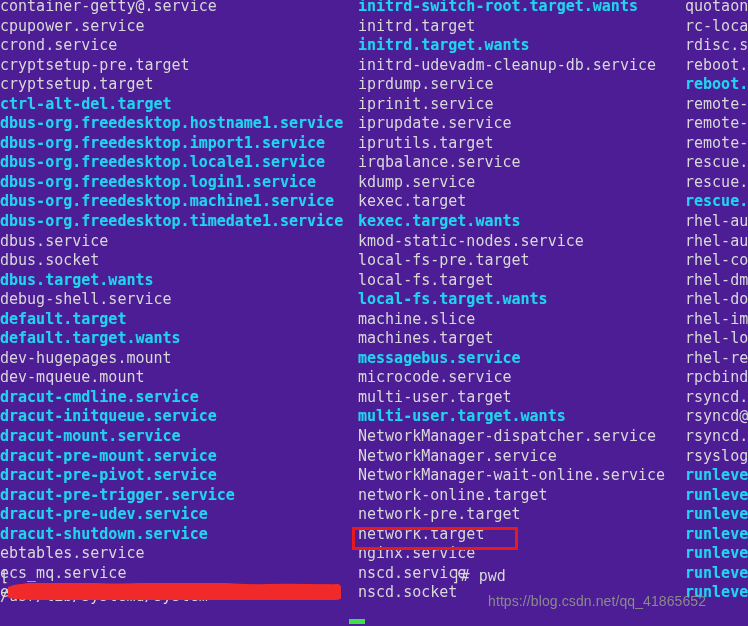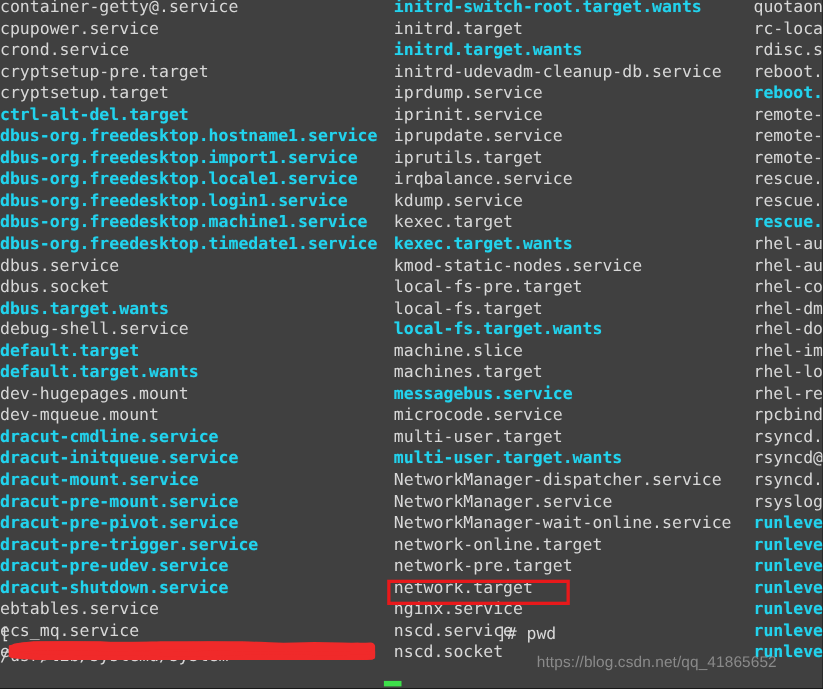"container-getty@.service" #screen { background: #404040 -> #4c1d95 }
